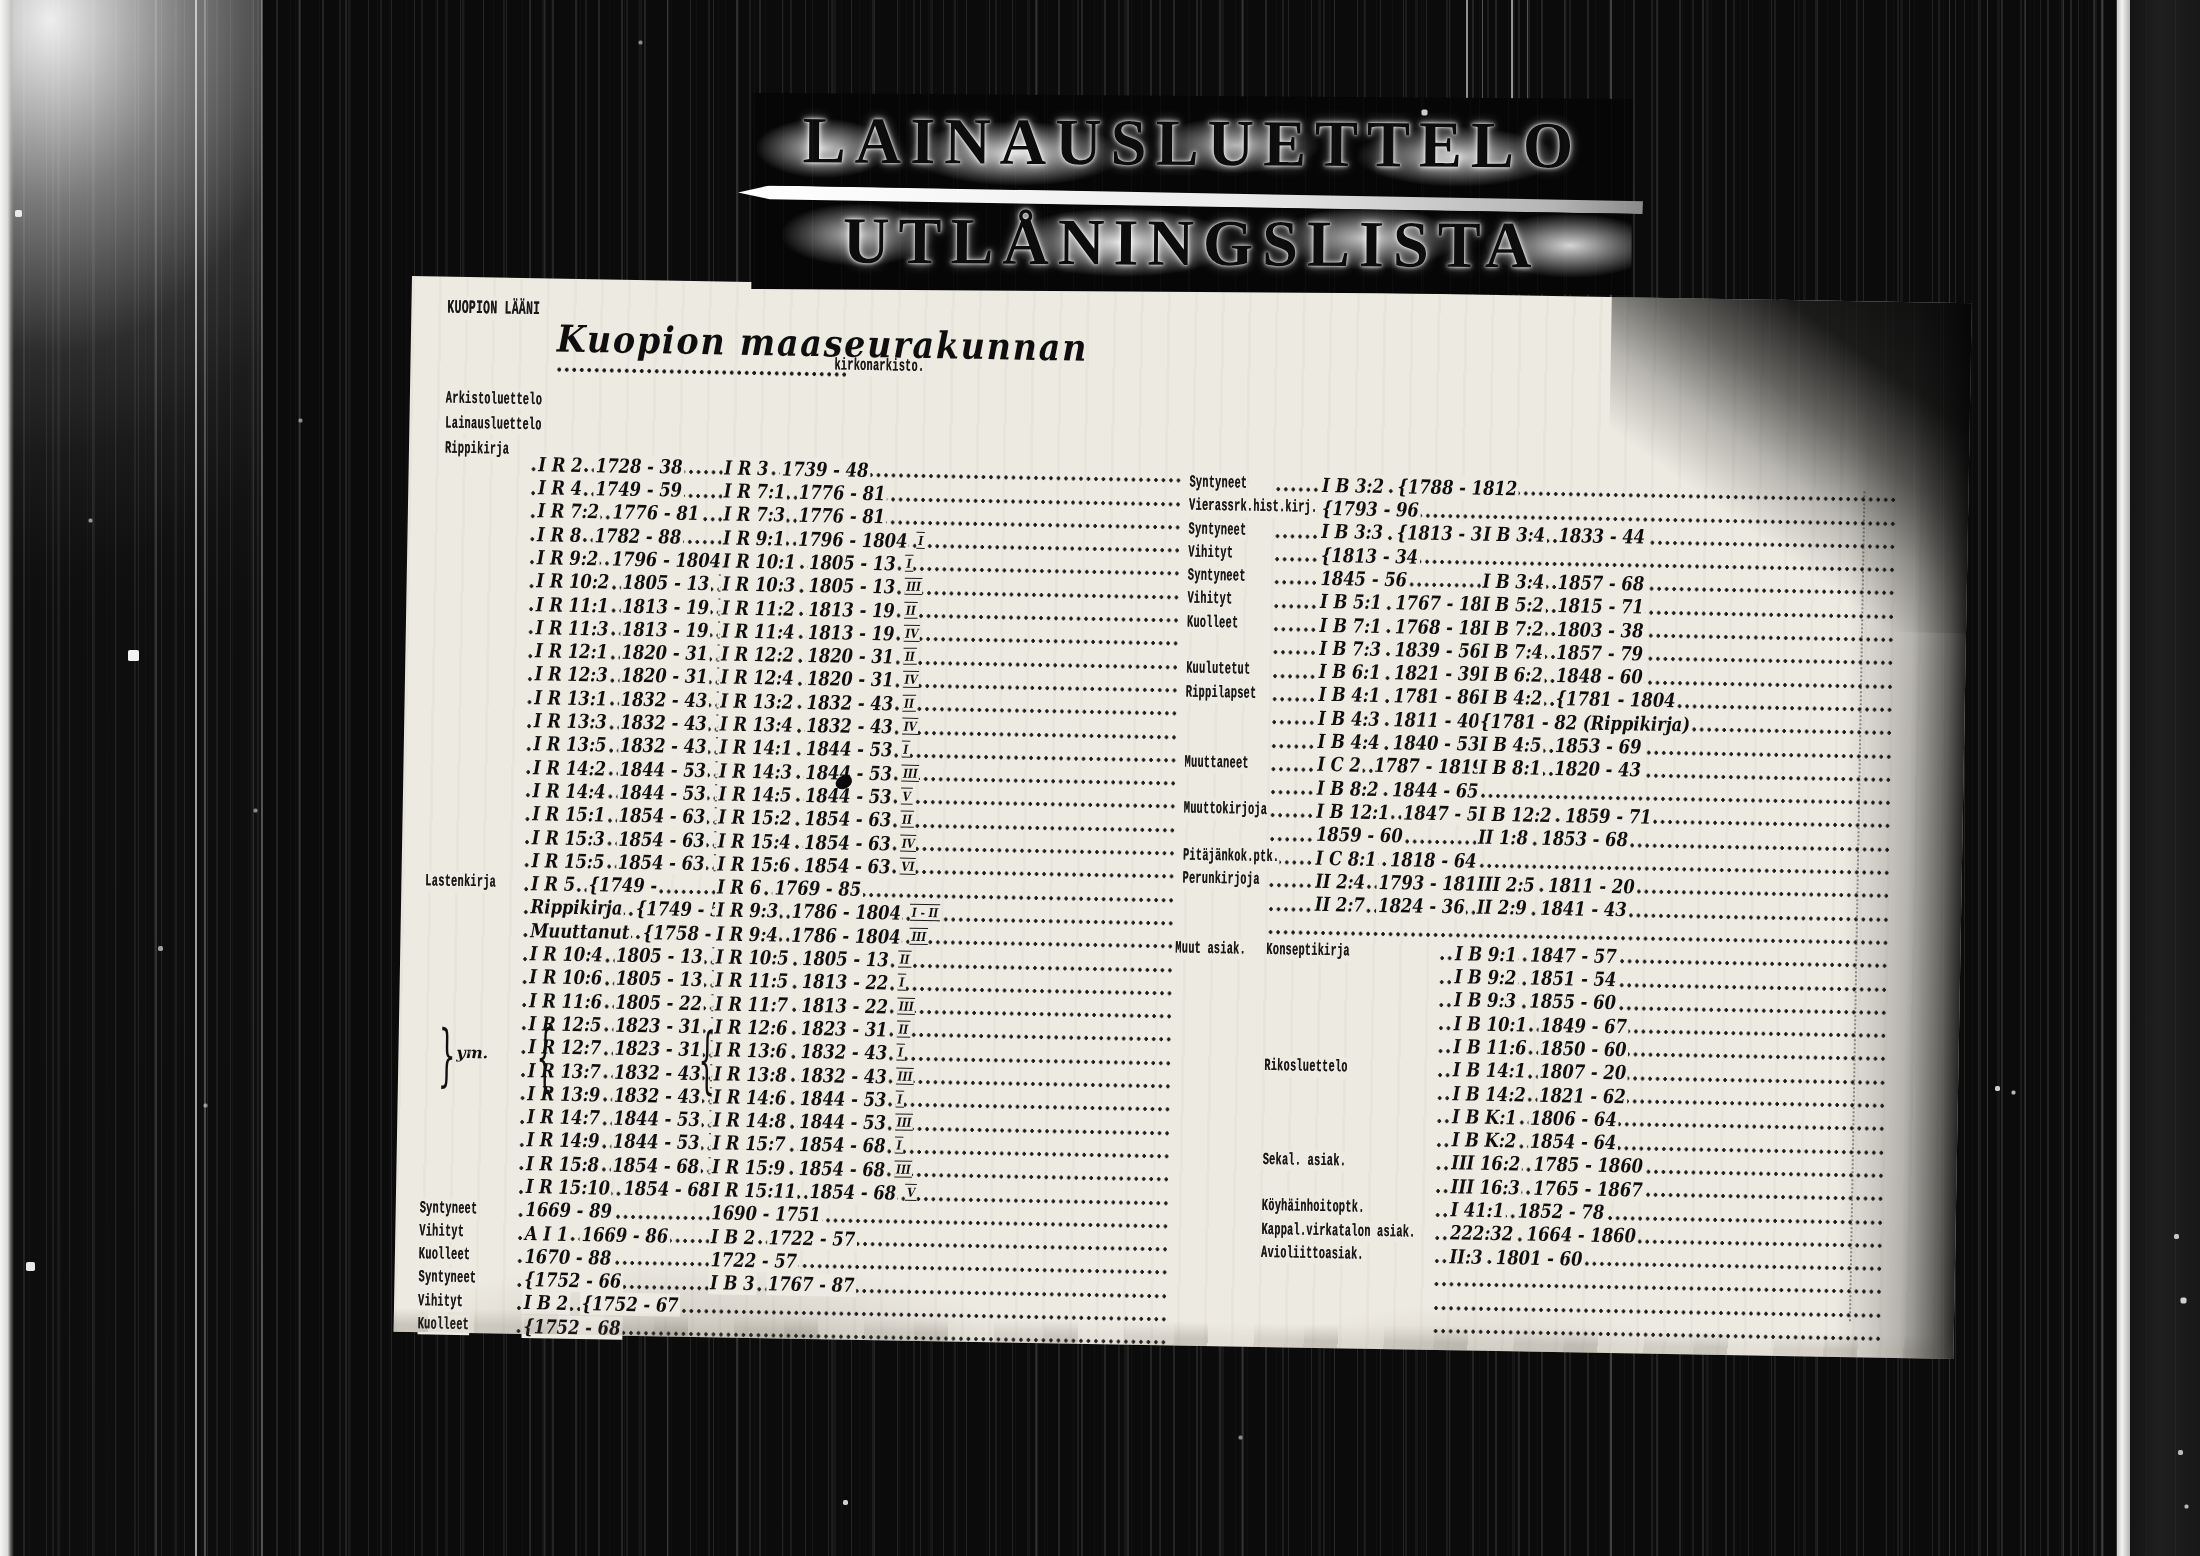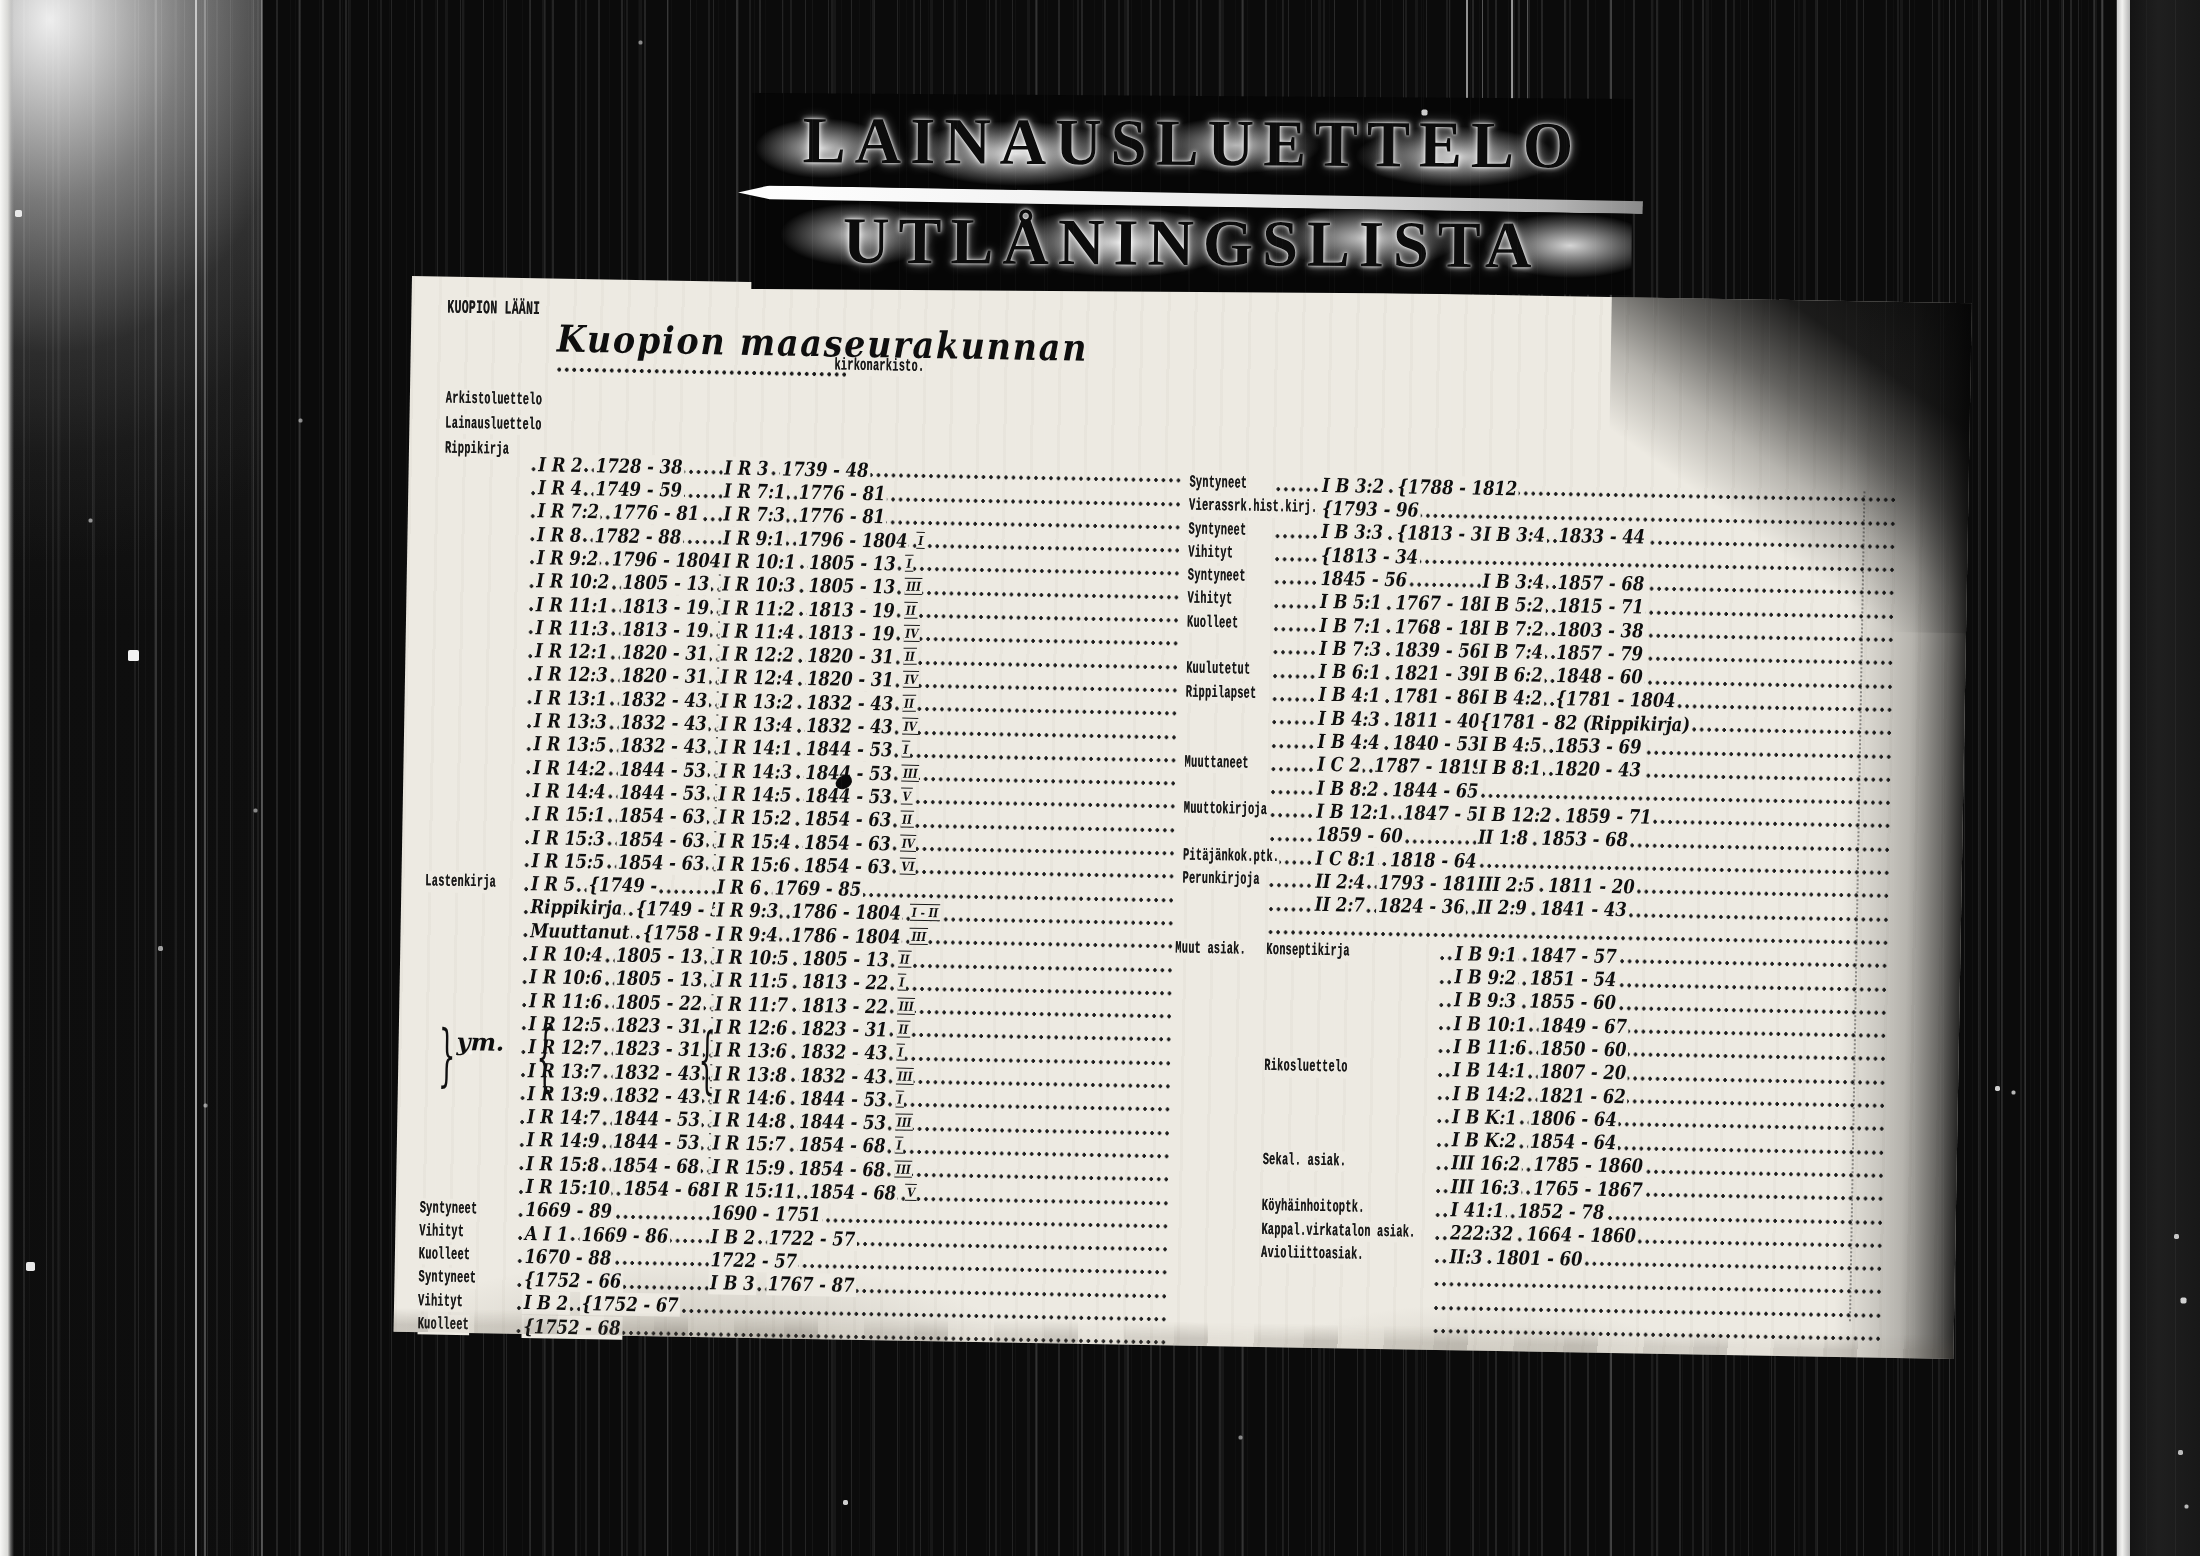"ym." #ym-note { font-size: 24px -> 16px; top: 750px -> 766px }
